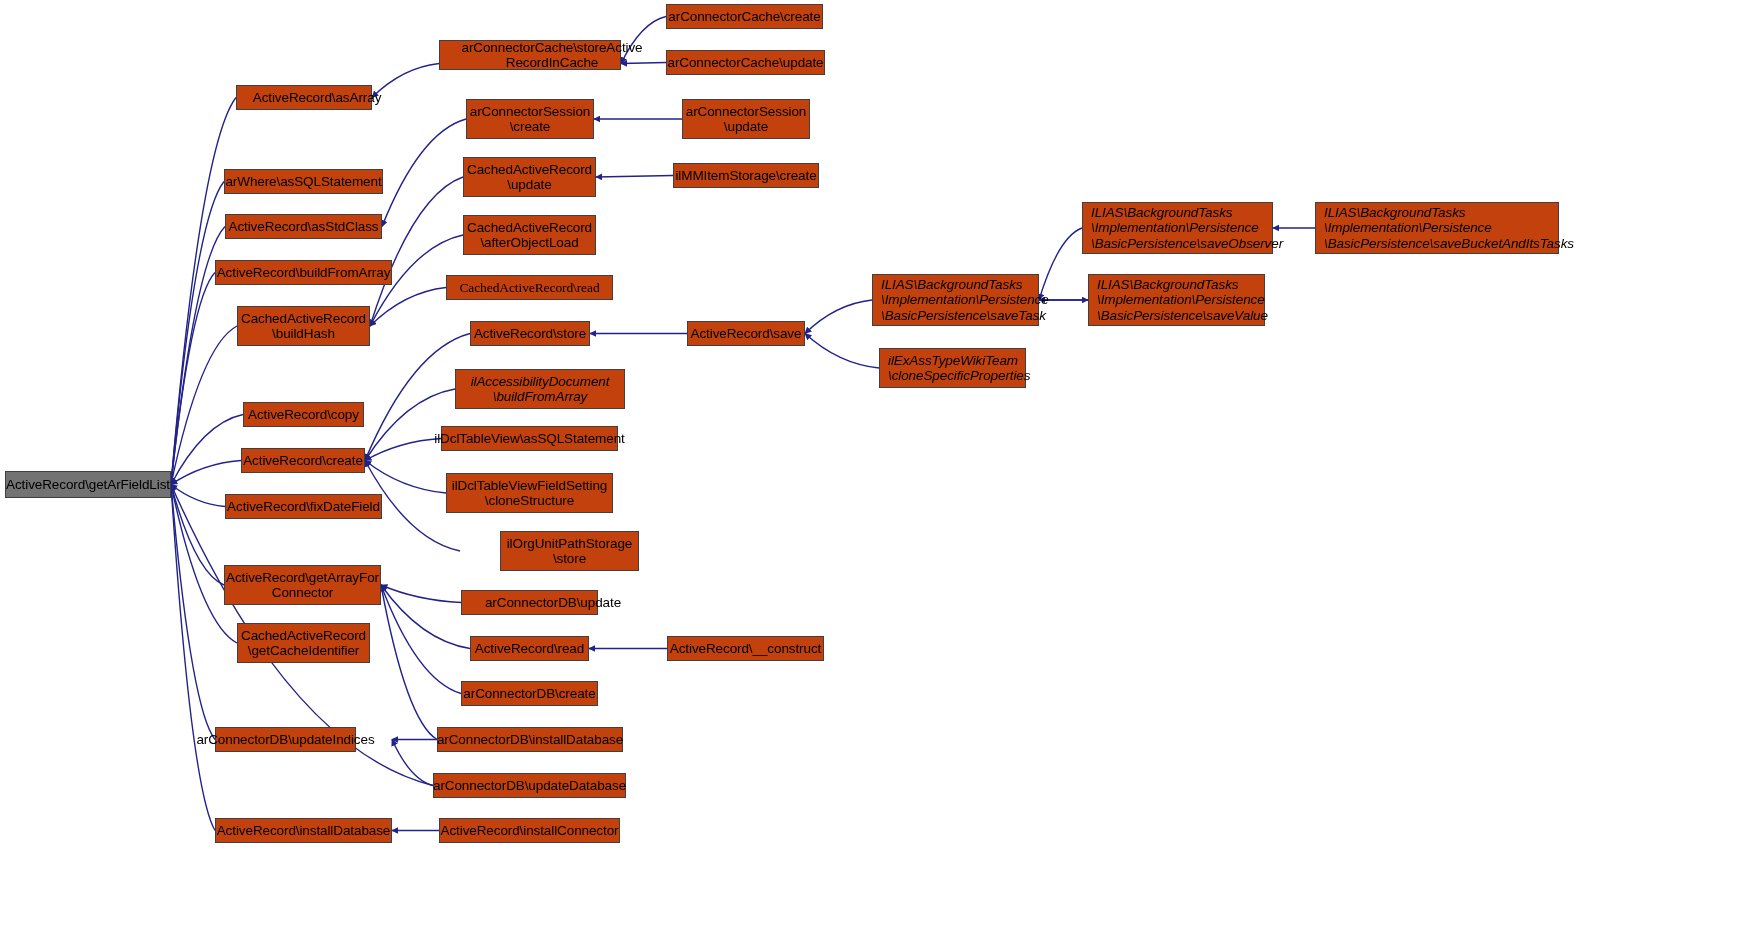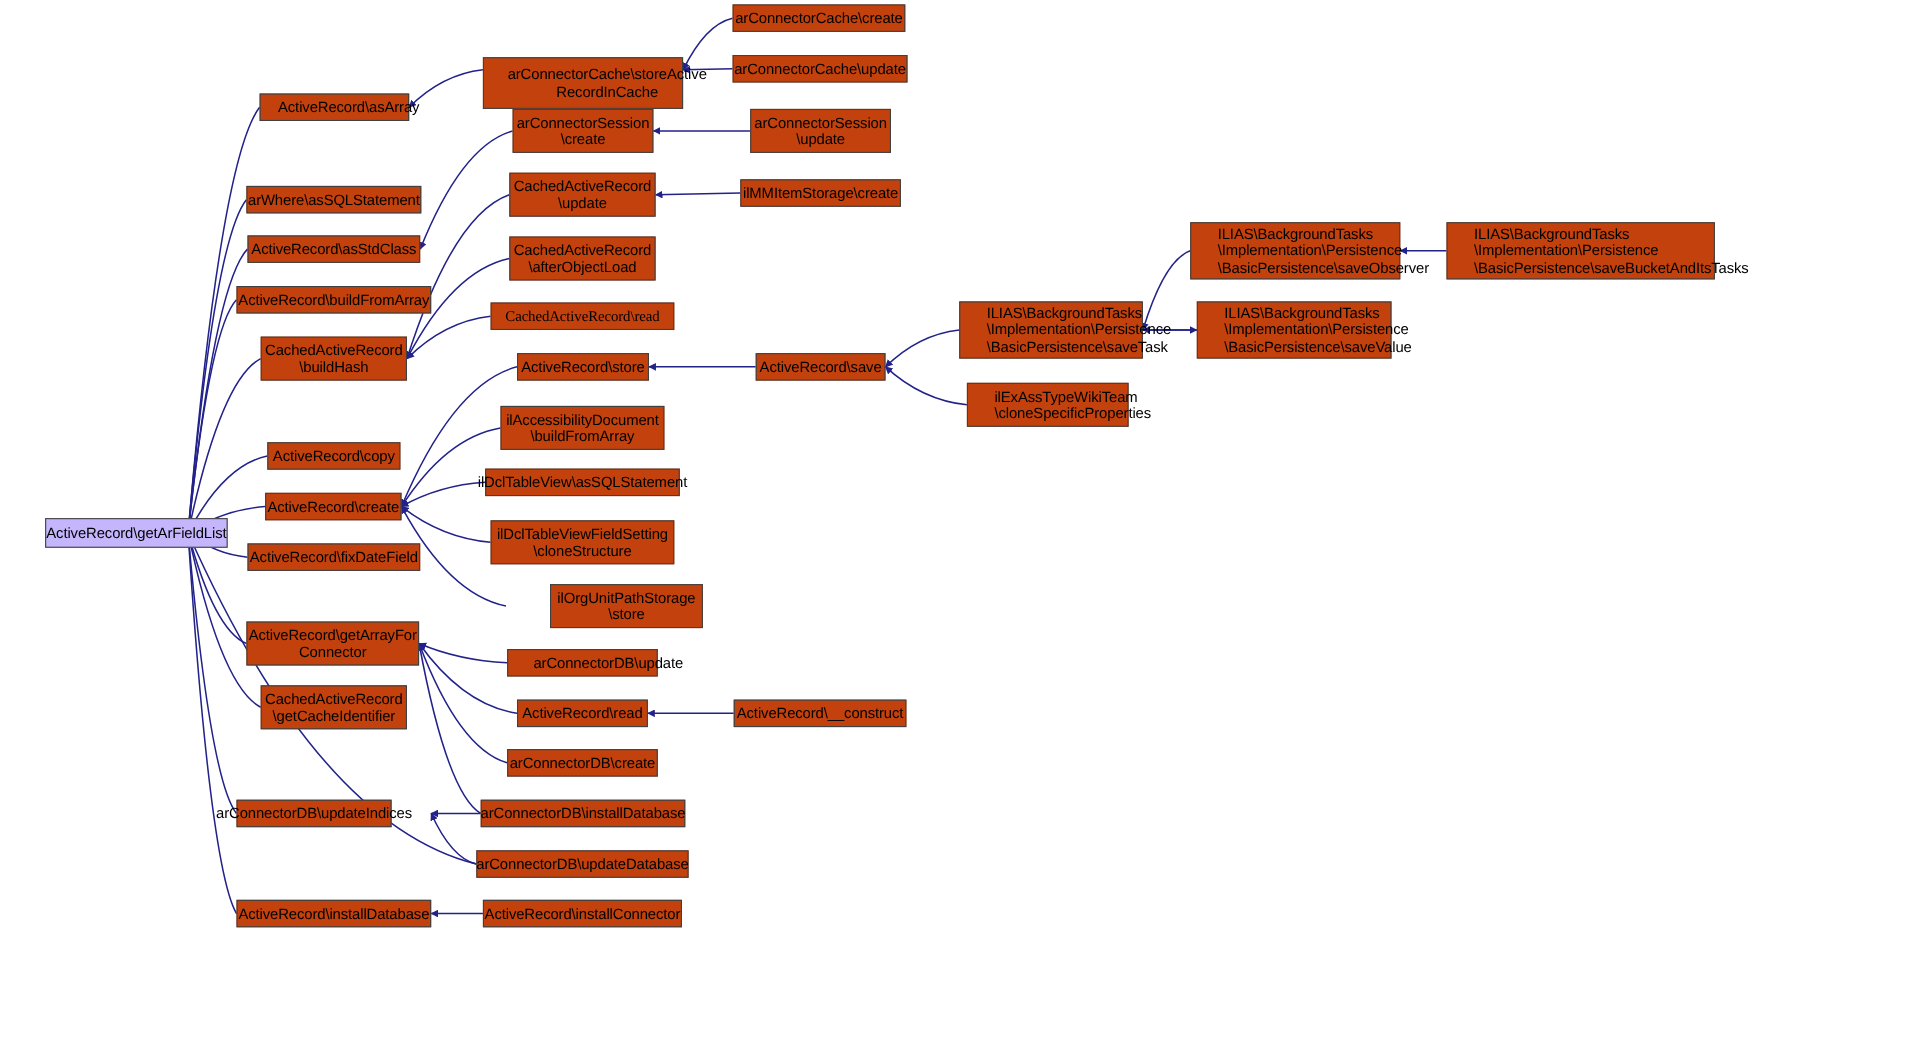"arConnectorCache\storeActive" div.node { height: 47px -> 30px; top: 52px -> 40px }
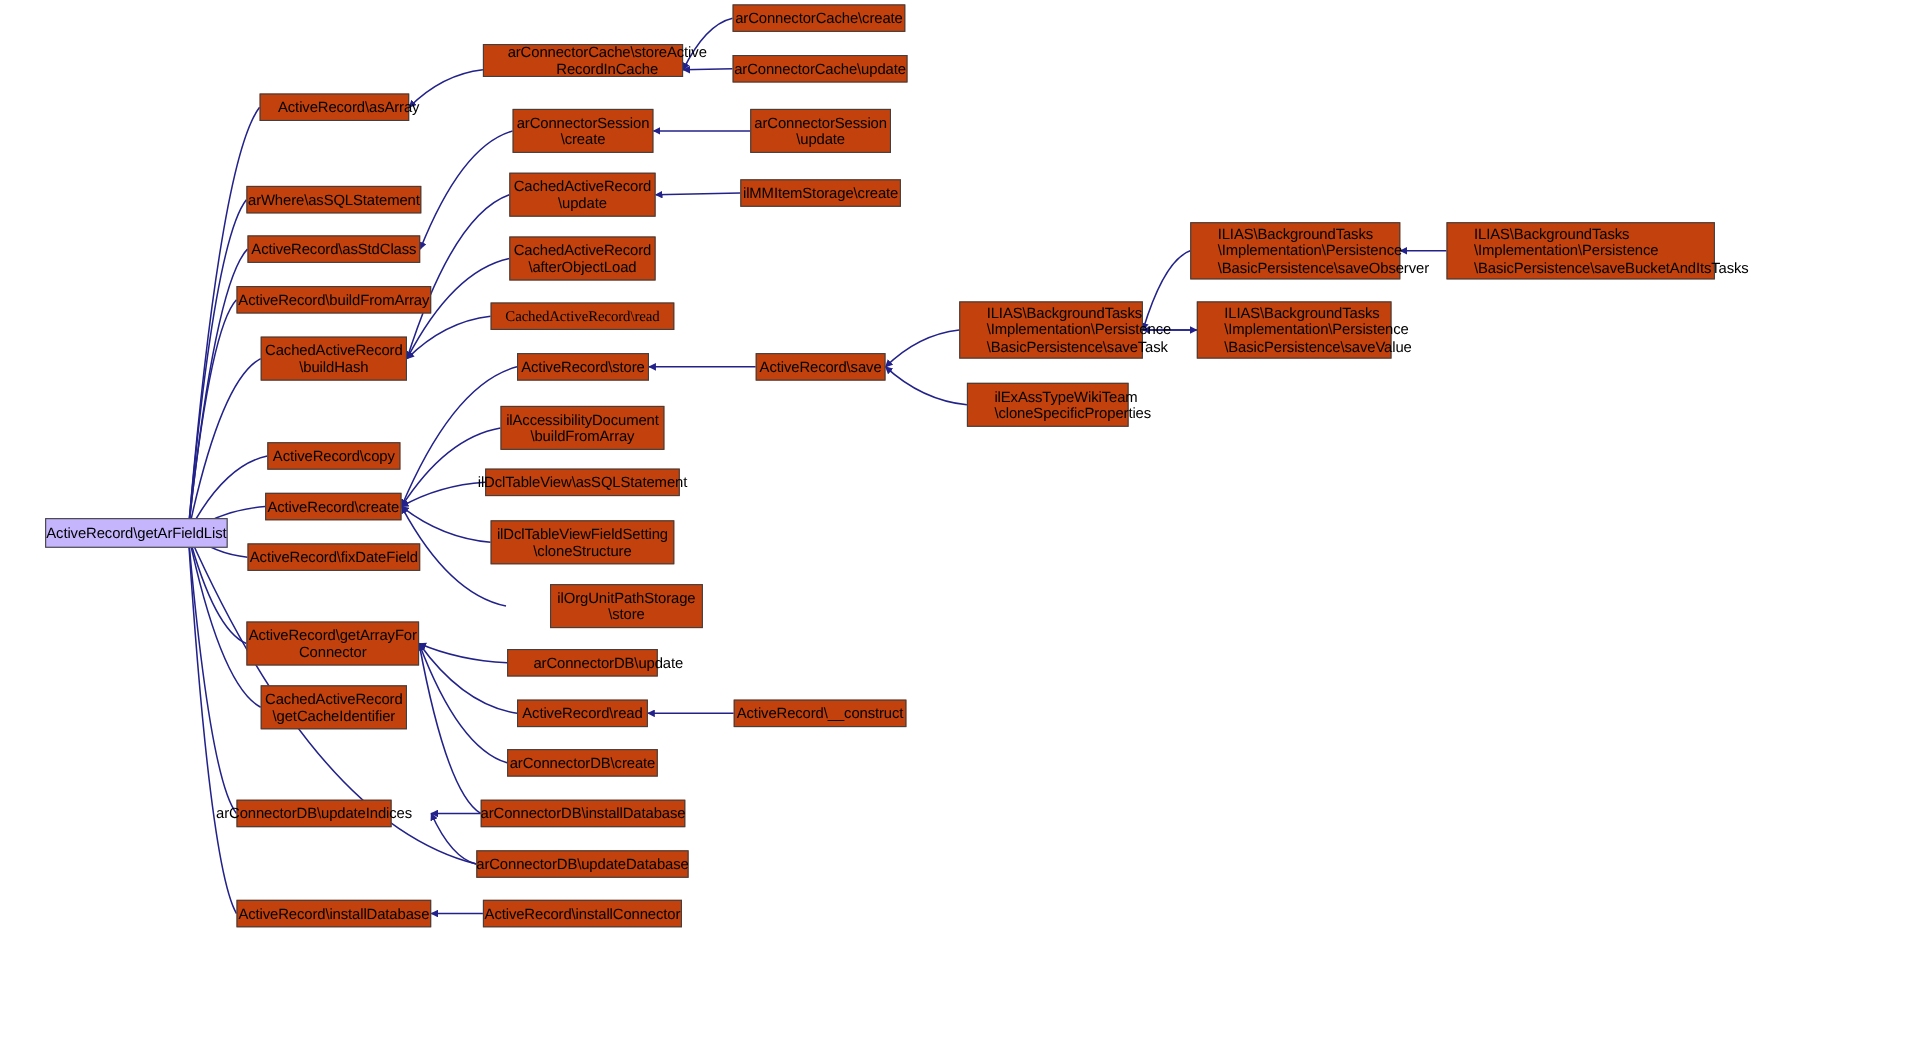"ILIAS\BackgroundTasks" .node.left-align { font-style: none -> italic; padding-left: 24px -> 8px }
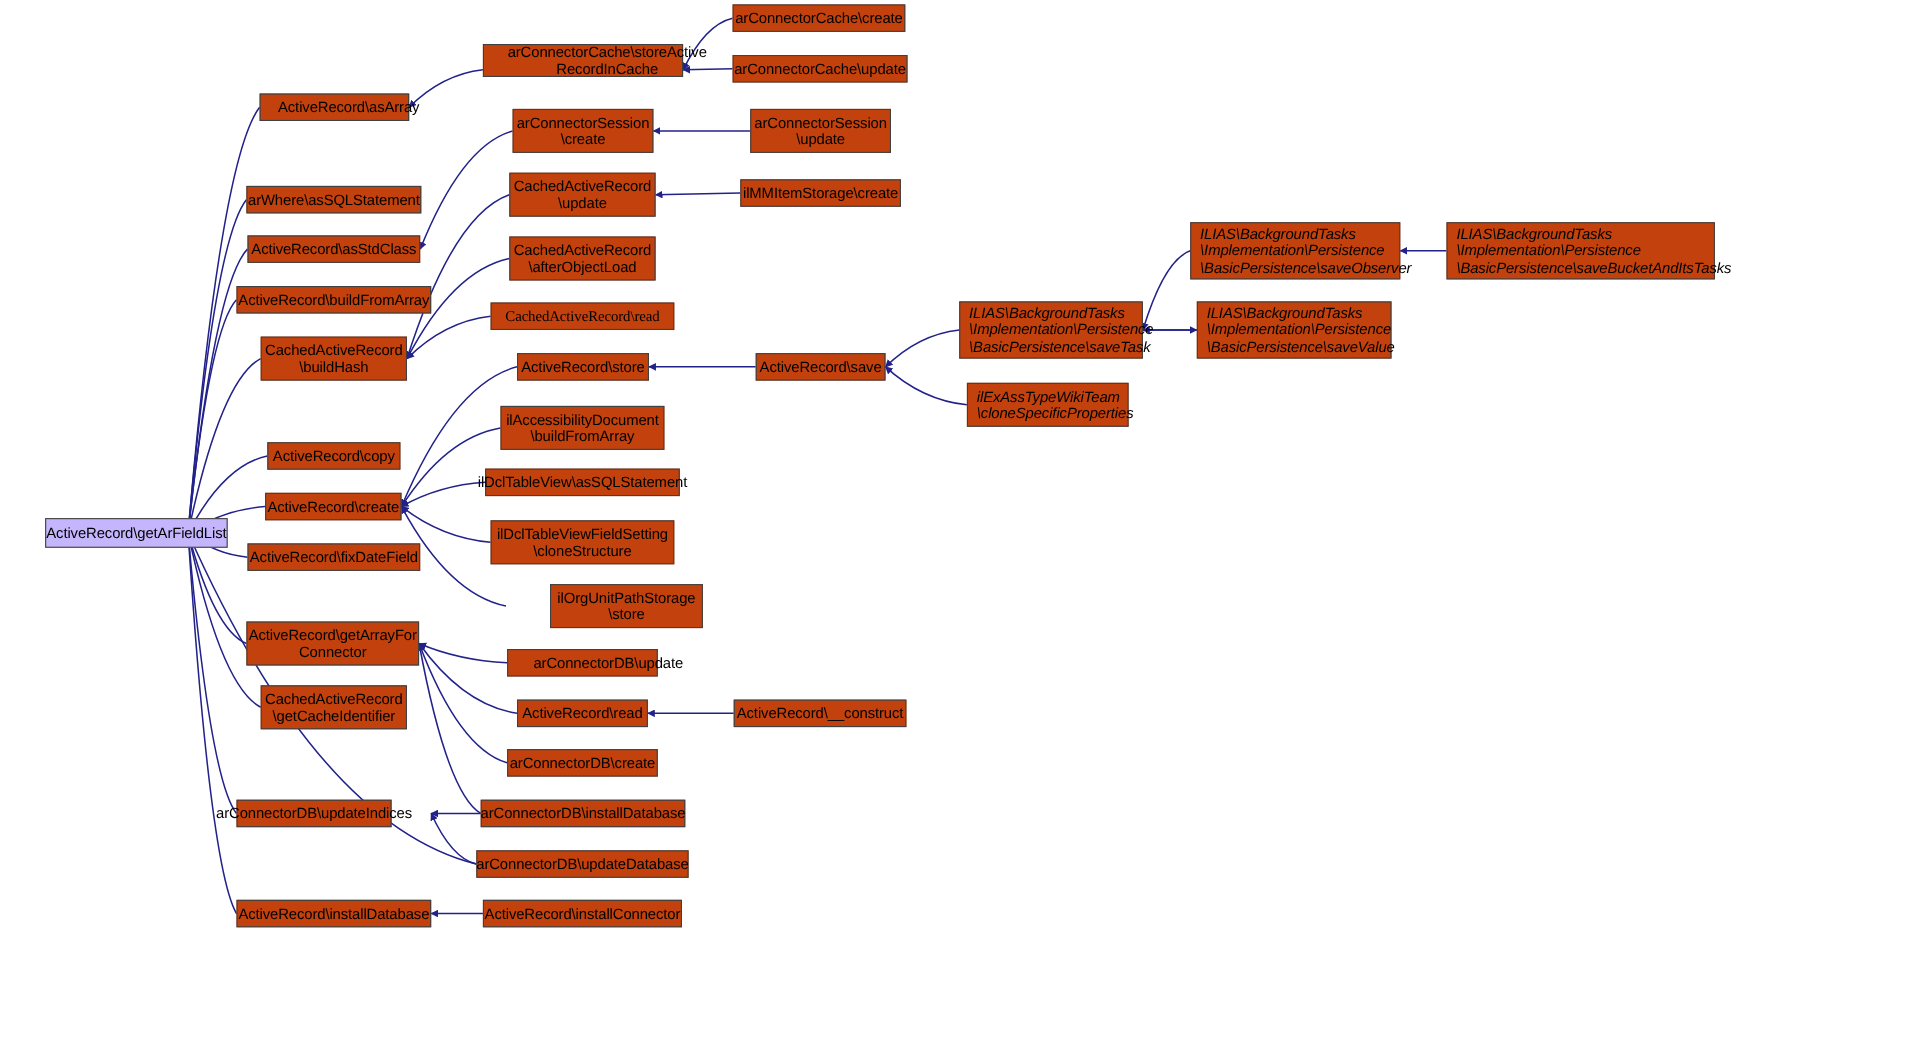"ilAccessibilityDocument" div.node { font-style: none -> italic; width: 149px -> 170px }
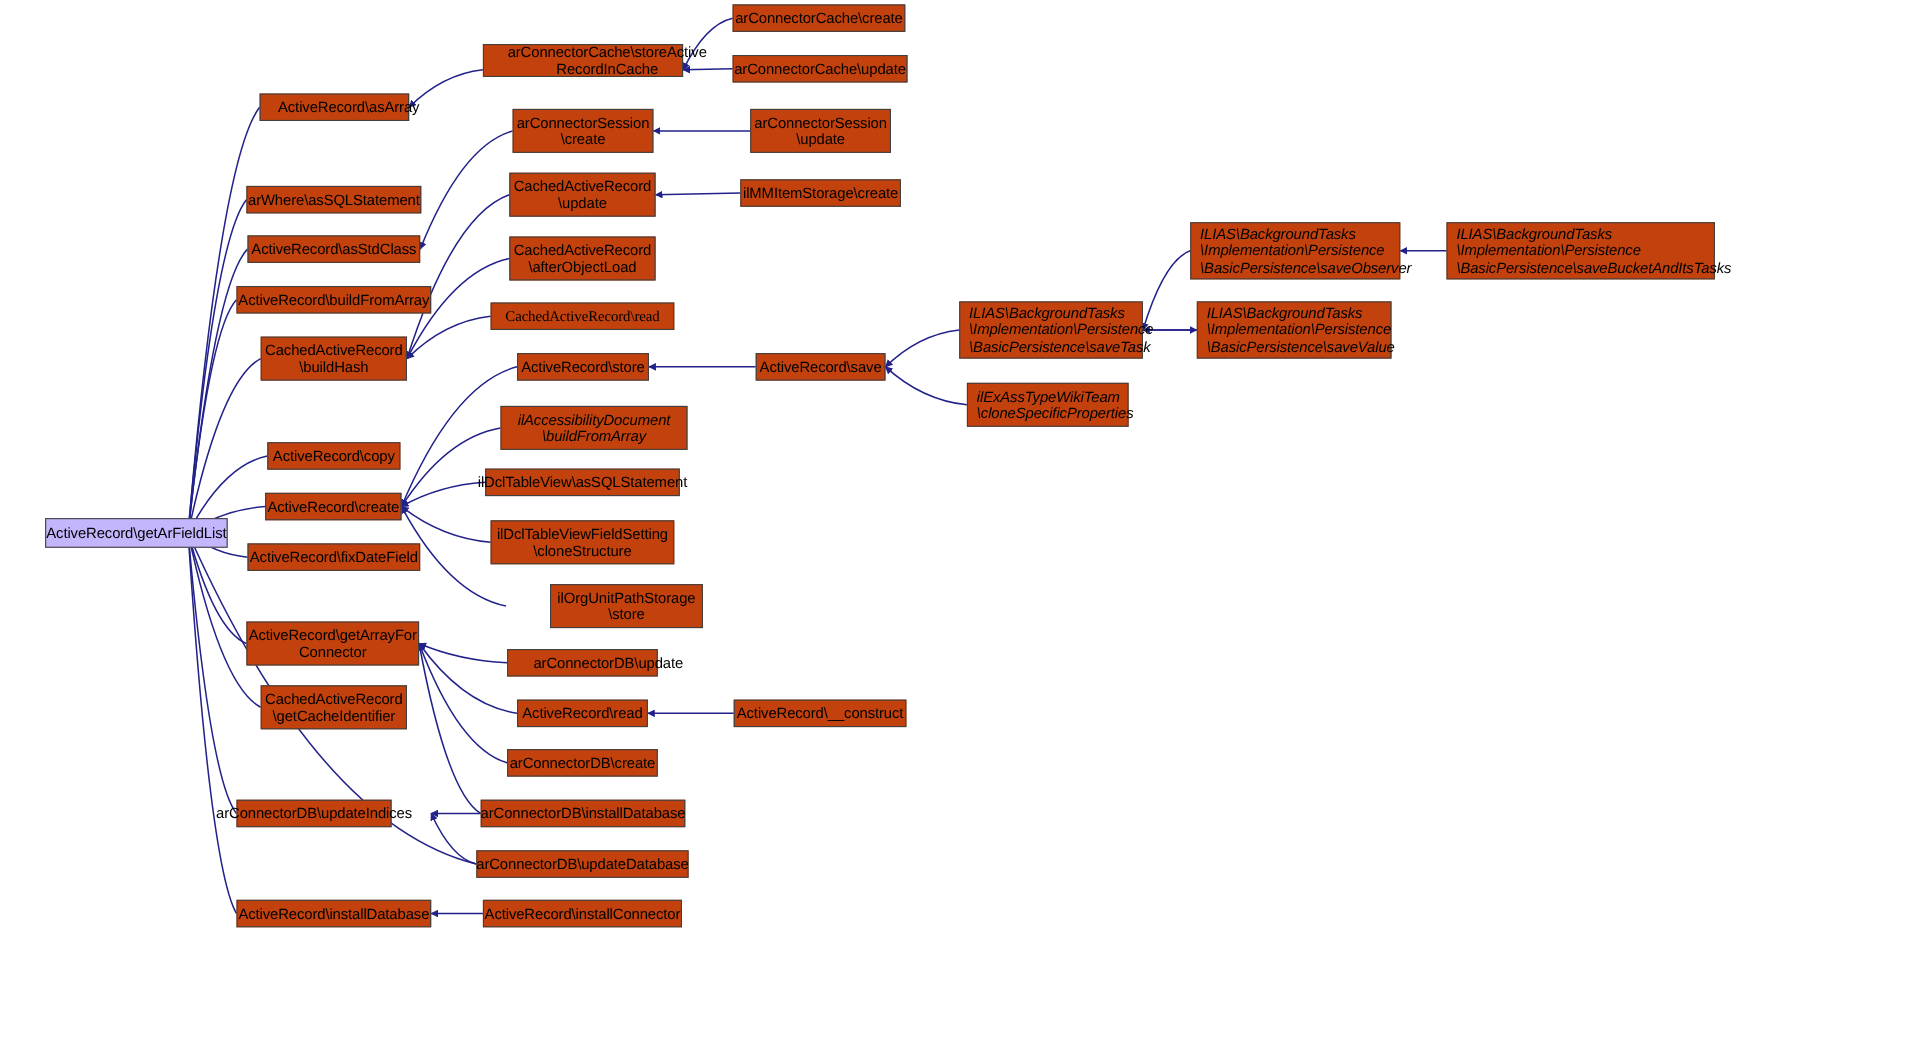"ActiveRecord\getArFieldList" .node.root { background: #c4b5fd -> #737373; margin-left: 36px -> none }
